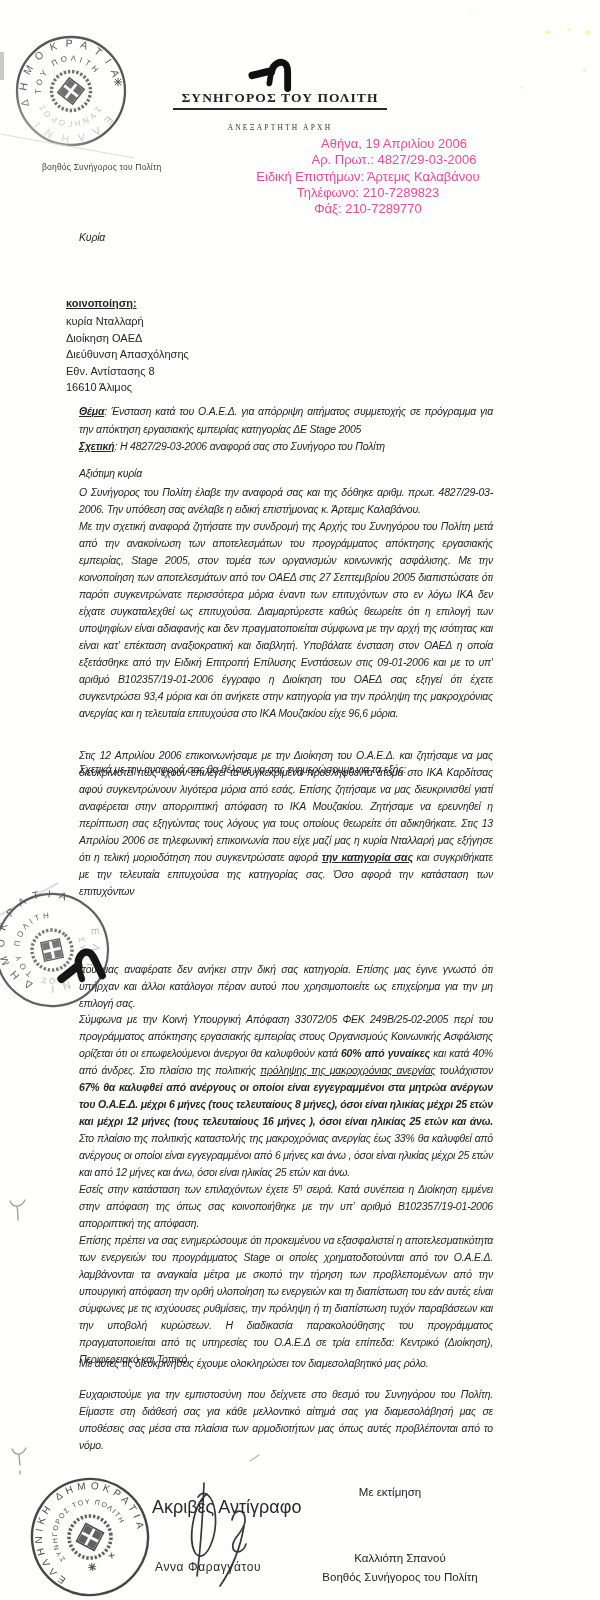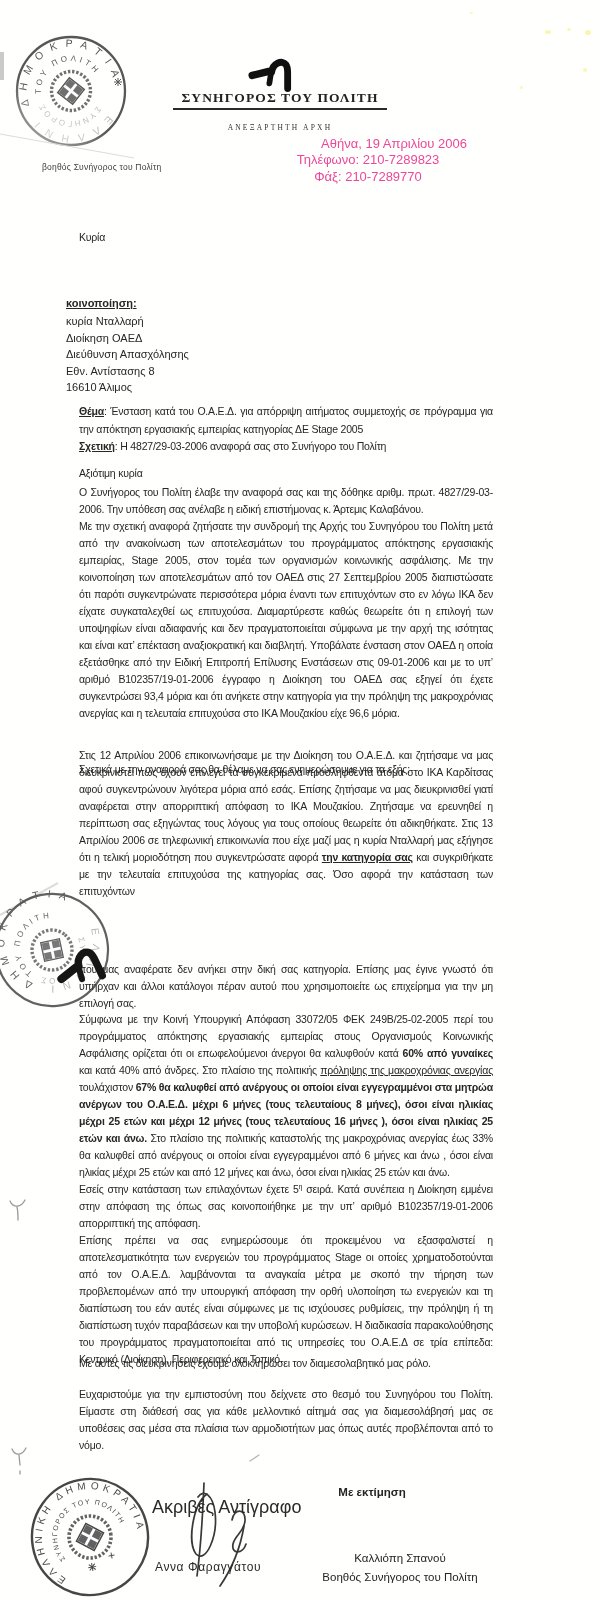"Αρ. Πρωτ.: 4827/29-03-2006" div.shift { html: none -> <div>Αρ. Πρωτ.: 4827/29-03-2006</div> }
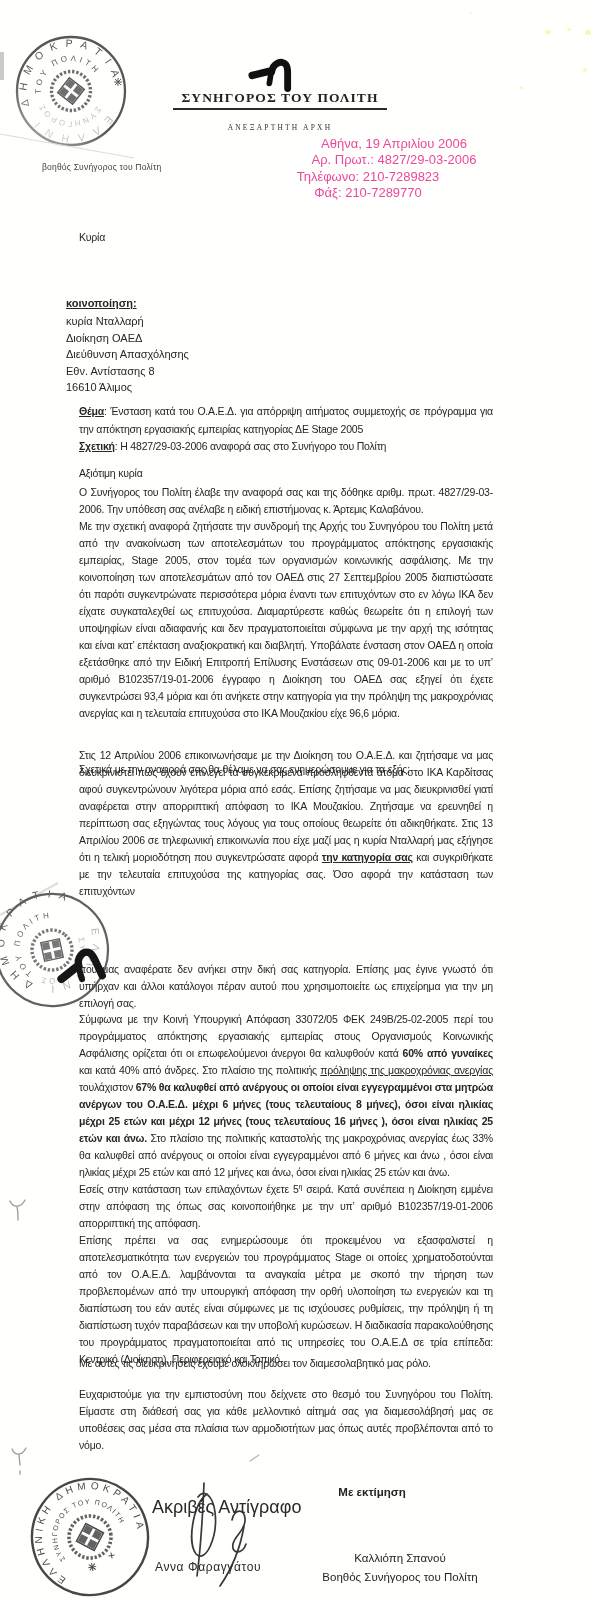"Ειδική Επιστήμων: Άρτεμις Καλαβάνου" div { html: none -> <div>Ειδική Επιστήμων: Άρτεμις Καλαβάνου</div> }
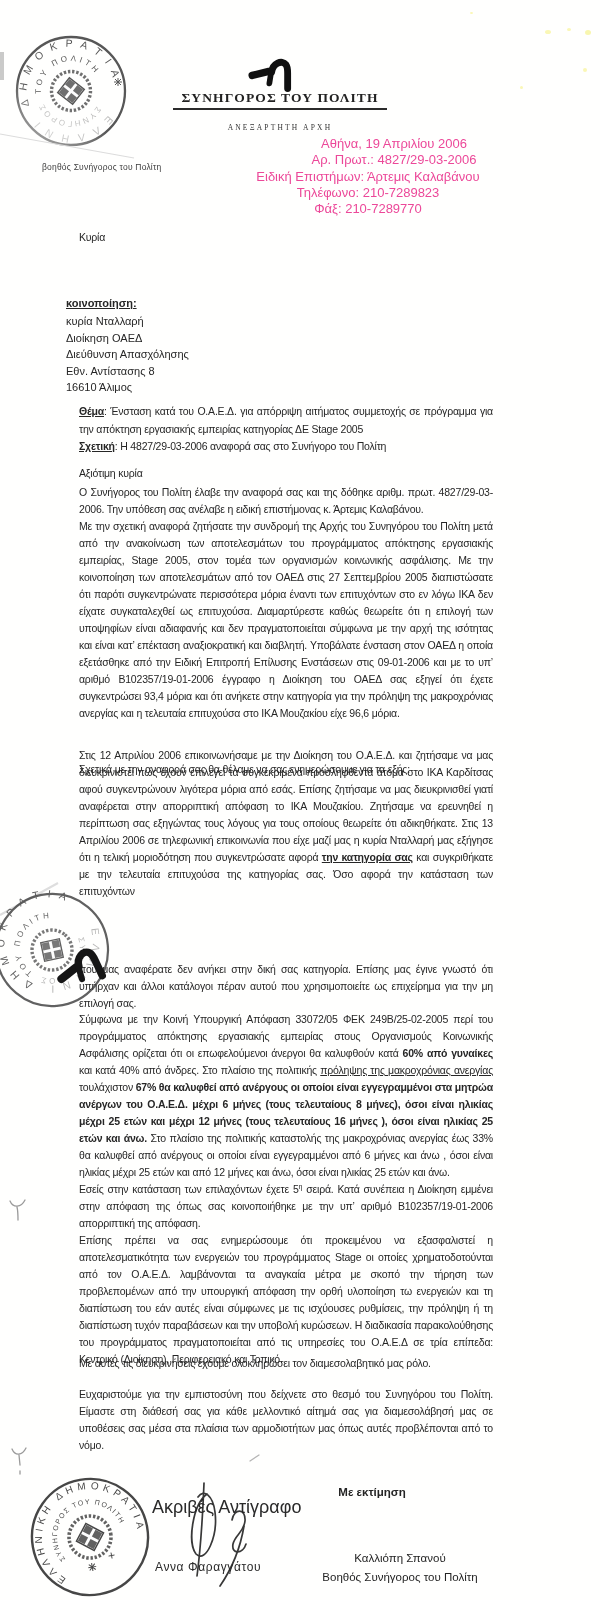"Κυρία" .btx { font-style: none -> italic }
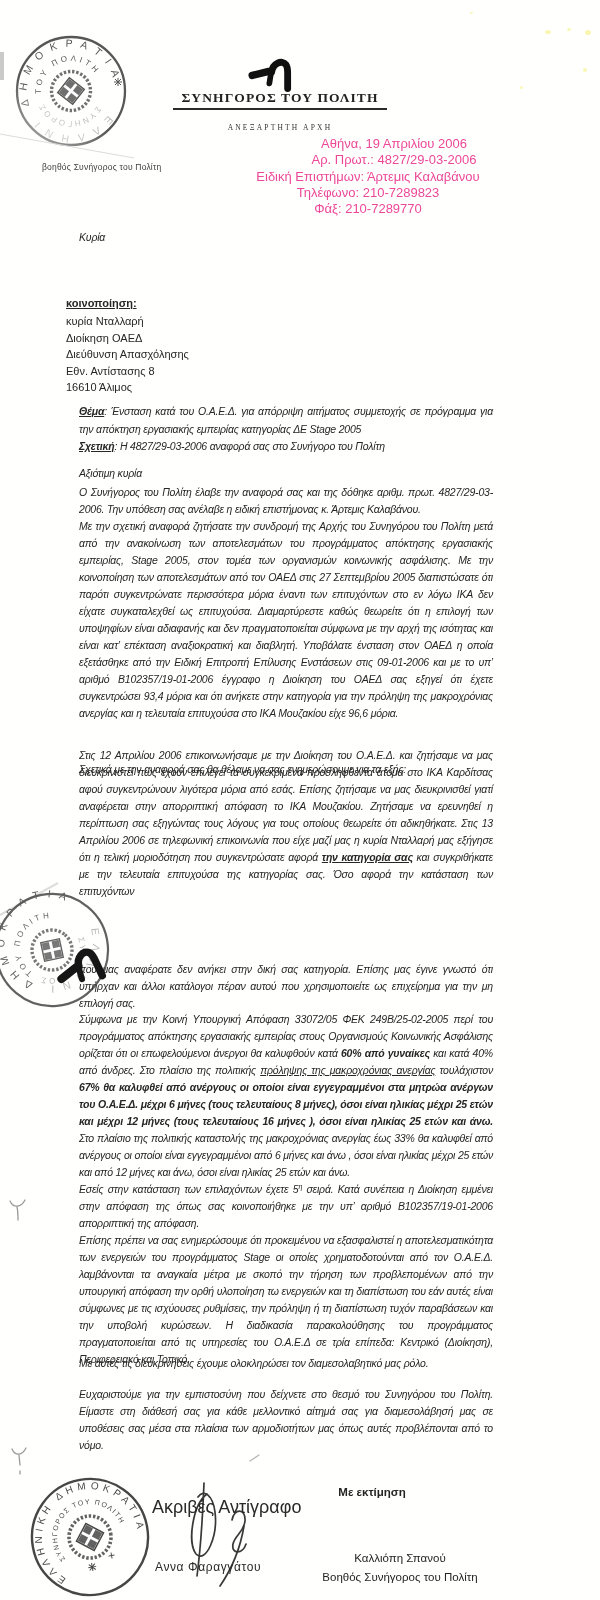"Με εκτίμηση" div.abs { font-weight: bold -> none; left: 312px -> 330px }
